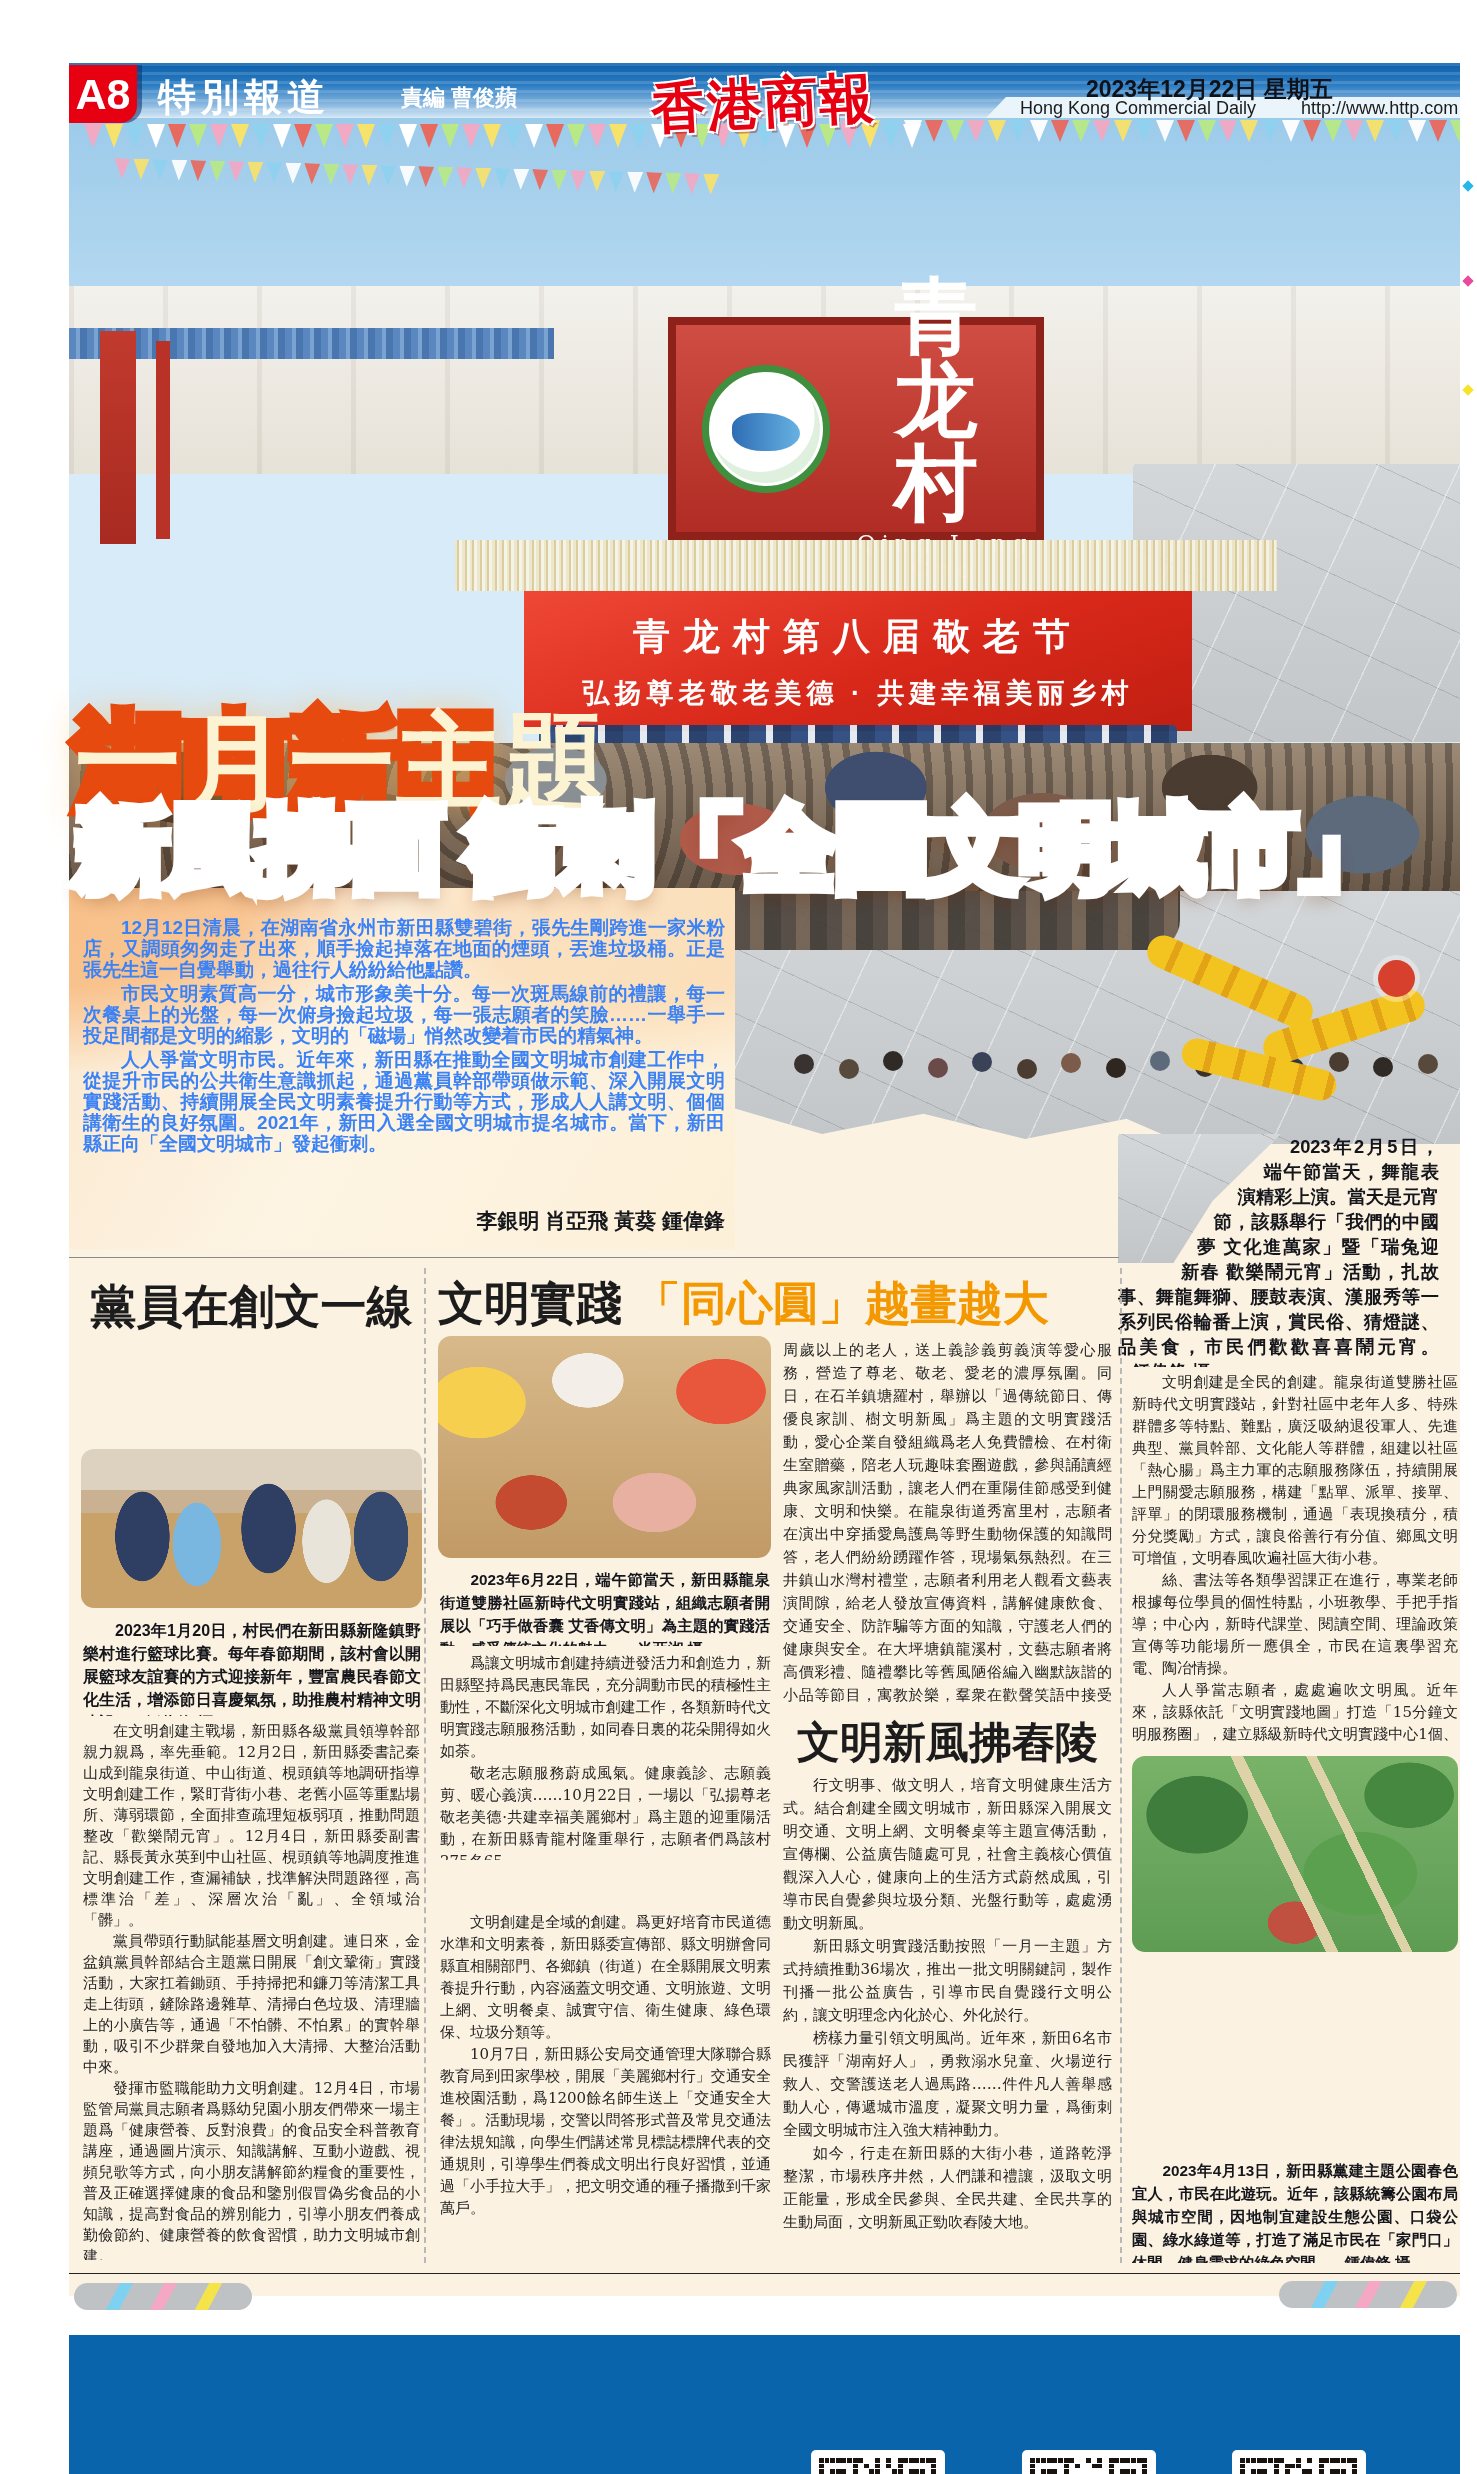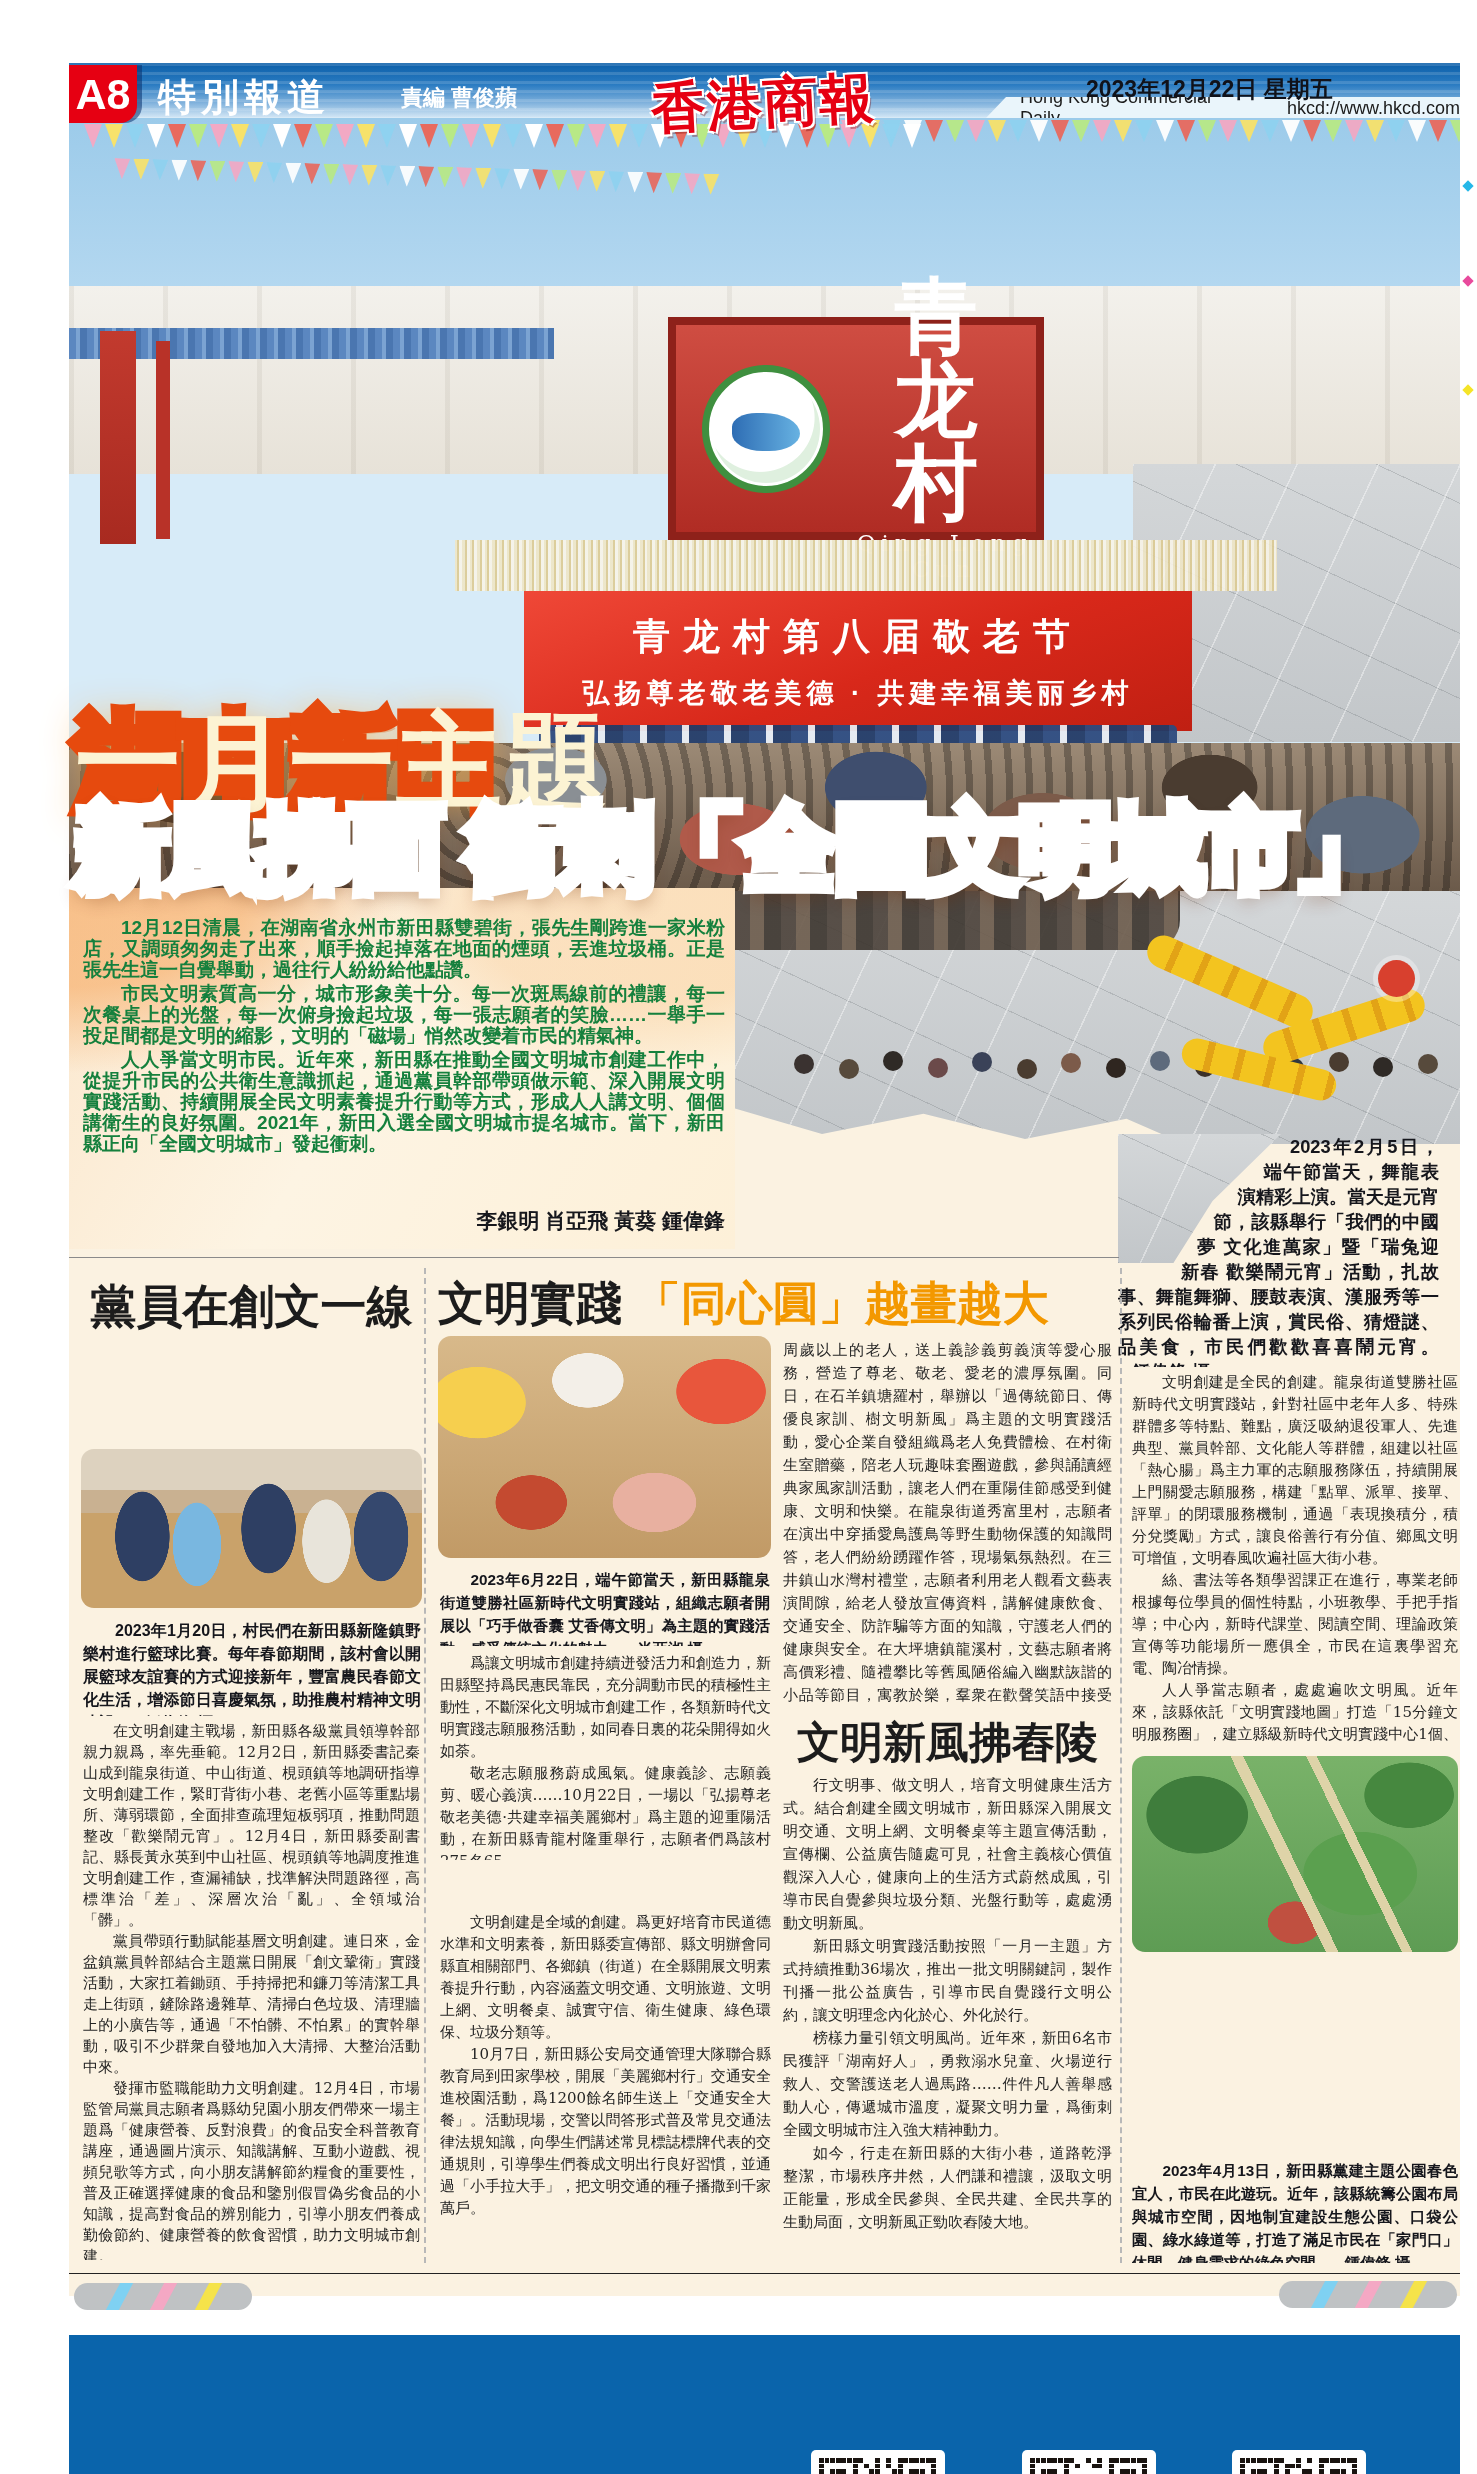"hkcd://www.hkcd.com" span.url { text: hkcd://www.hkcd.com -> http://www.http.com }
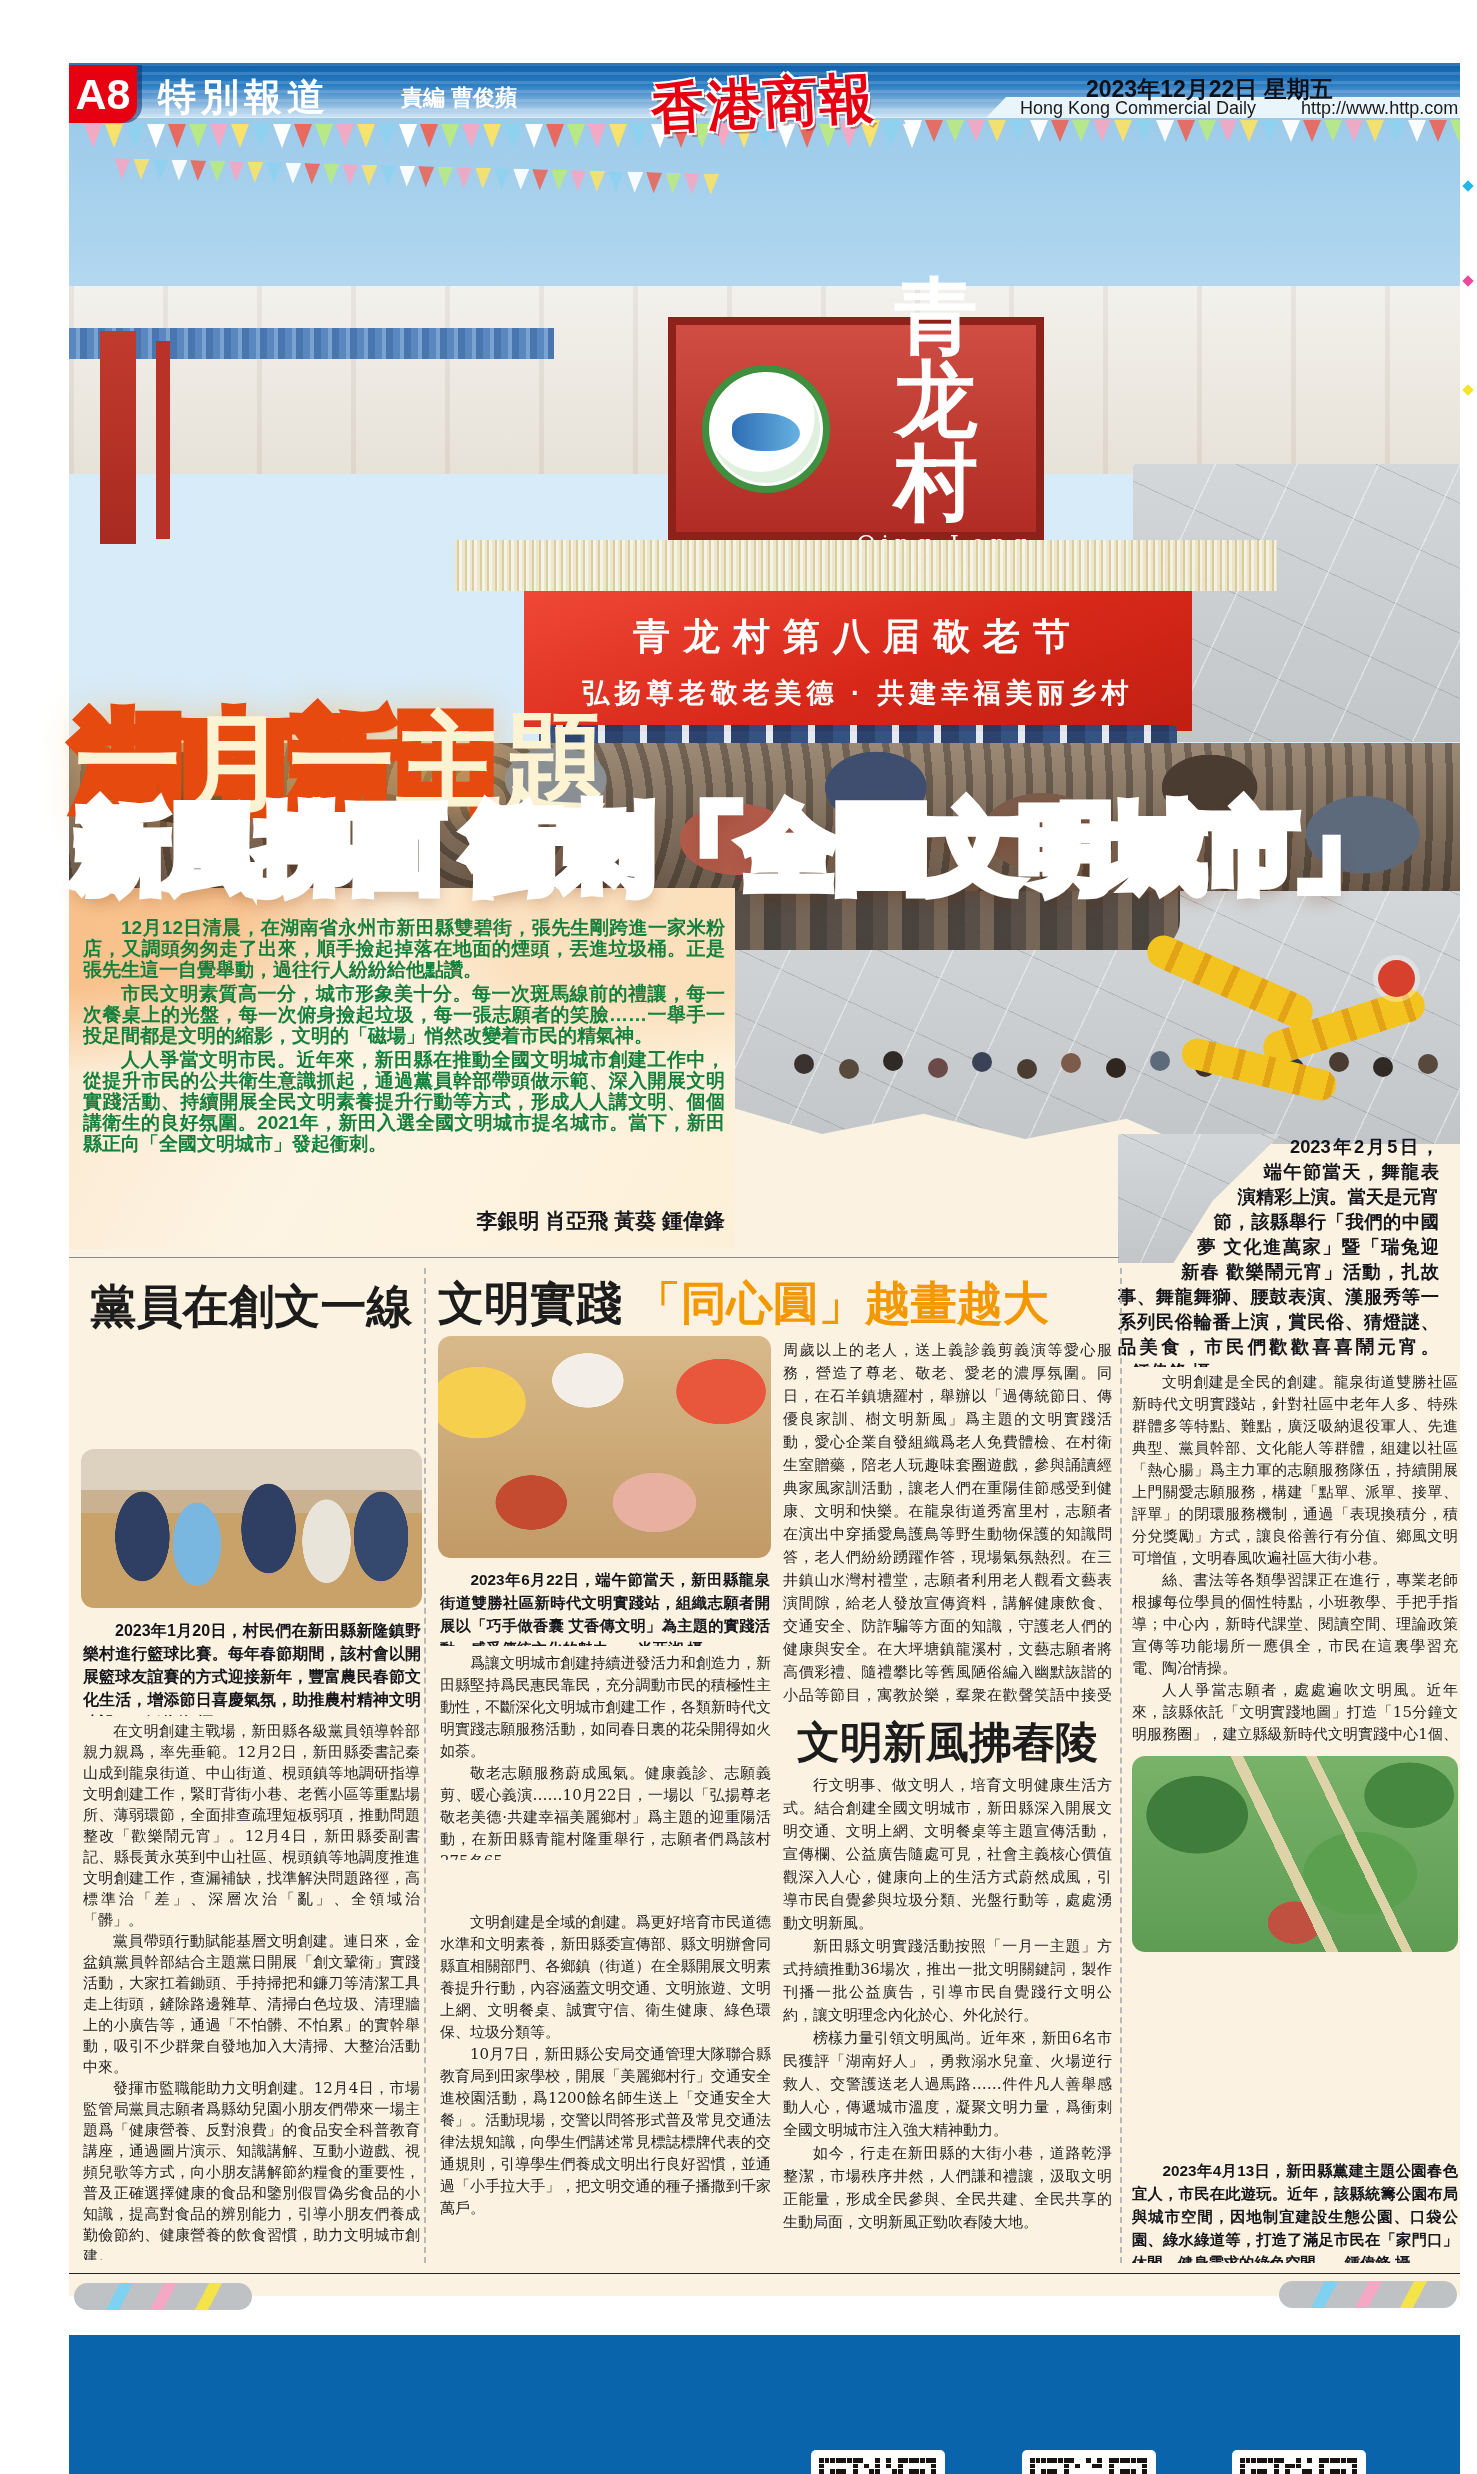"12月12日清晨，在湖南省永州市新田縣雙碧街，張先生剛跨進一家米粉店，又調頭匆匆" #leadtext { color: #15803d -> #3b82f6 }
